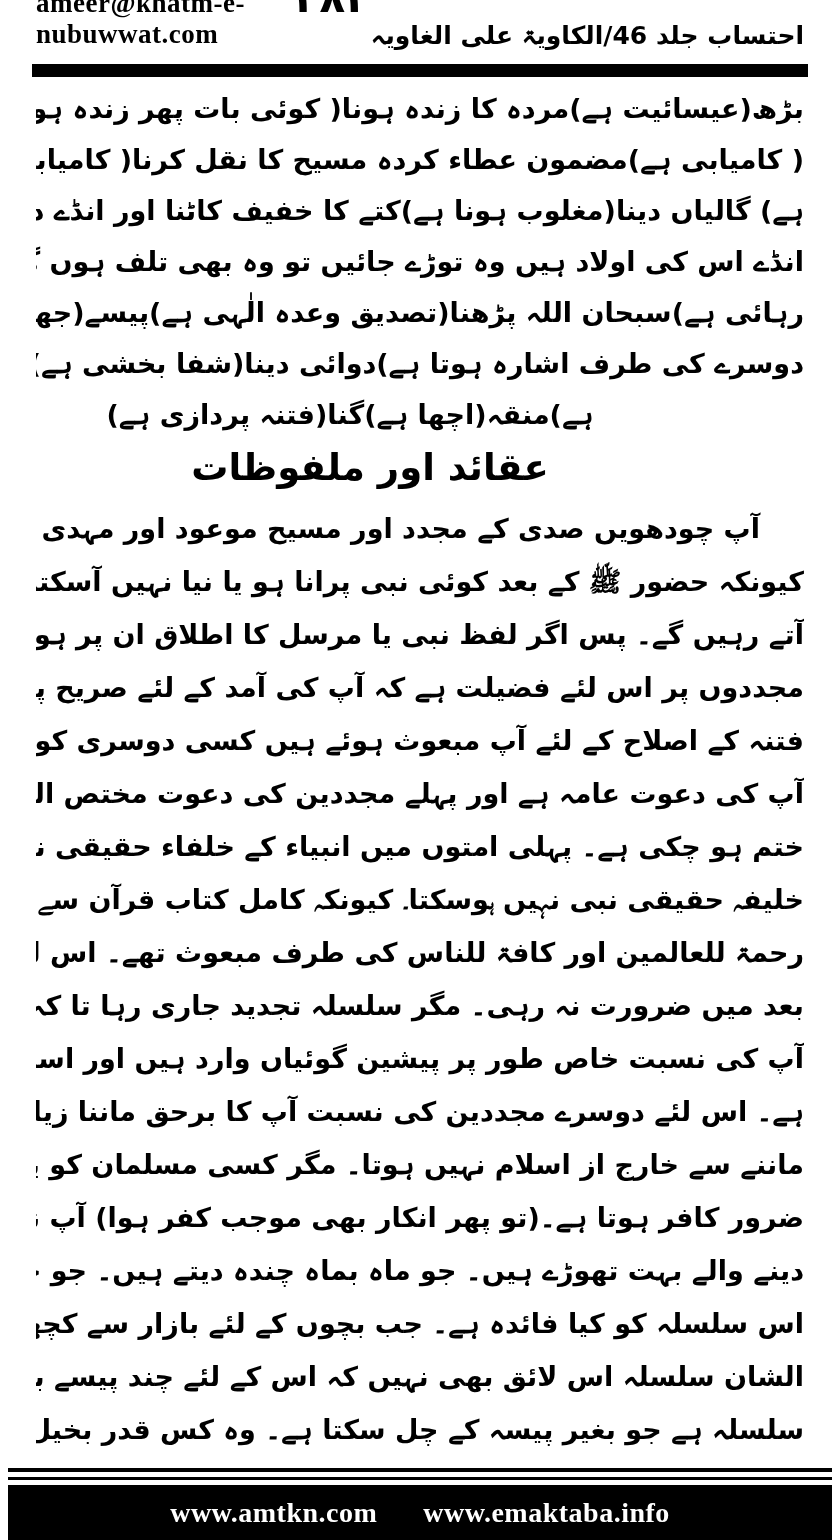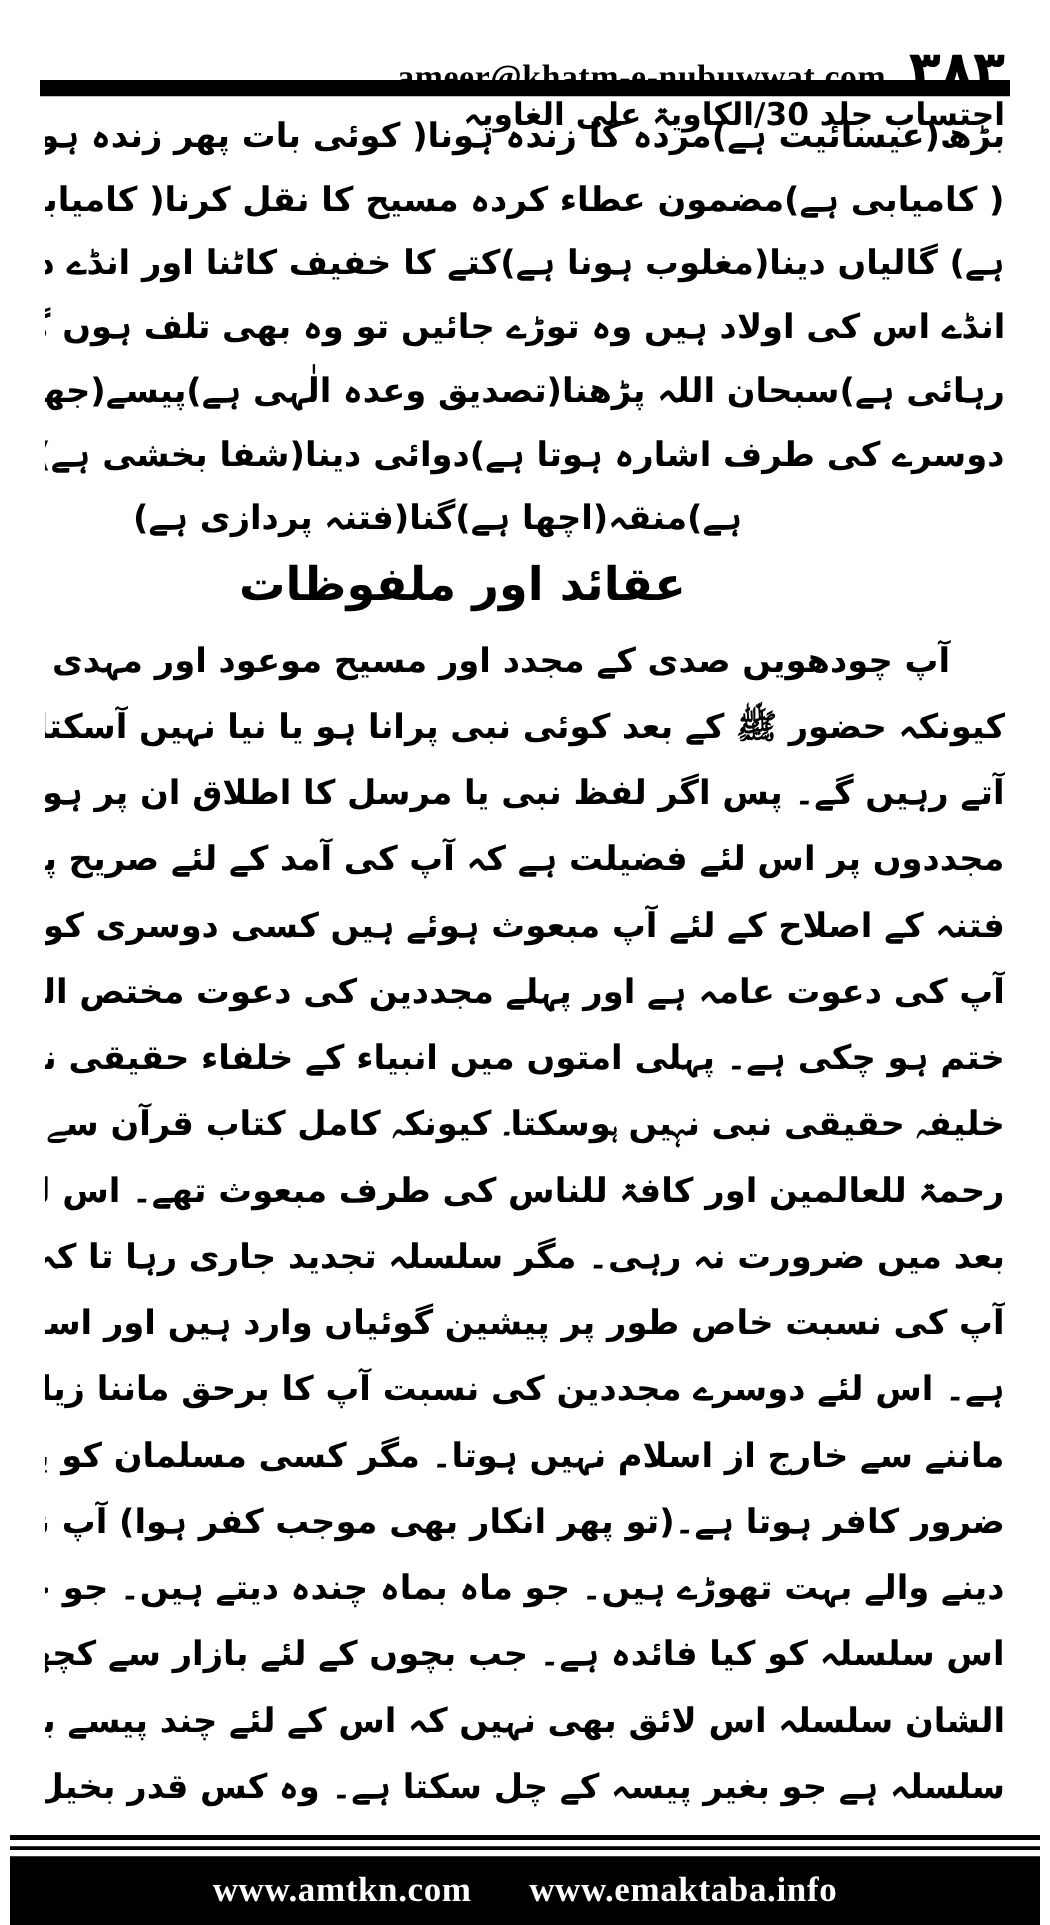"ameer@khatm-e-nubuwwat.com" .header { flex-direction: column -> none; padding: 35px 36px 6px 36px -> 3px 36px 6px 36px }
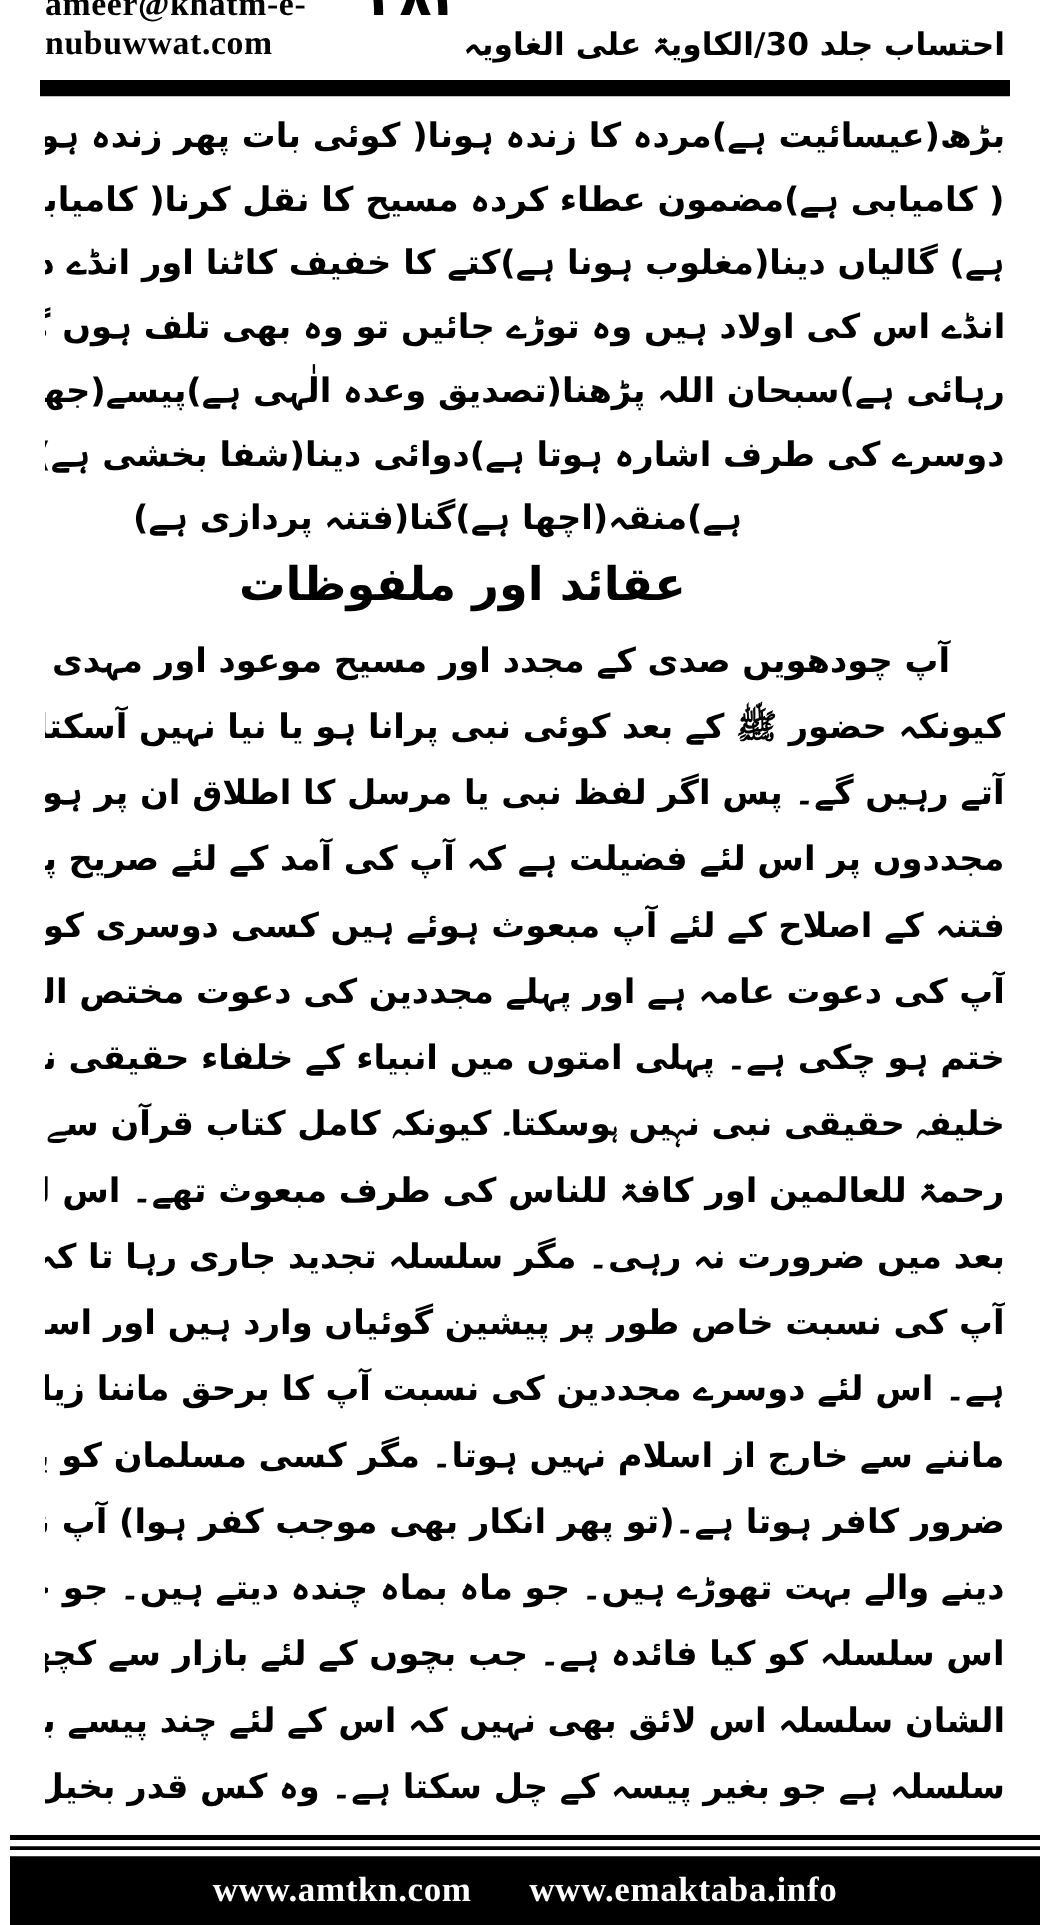"احتساب جلد 30/الکاویۃ علی الغاویہ" span.booktitle { text: 30/الکاویۃ -> 46/الکاویۃ }
